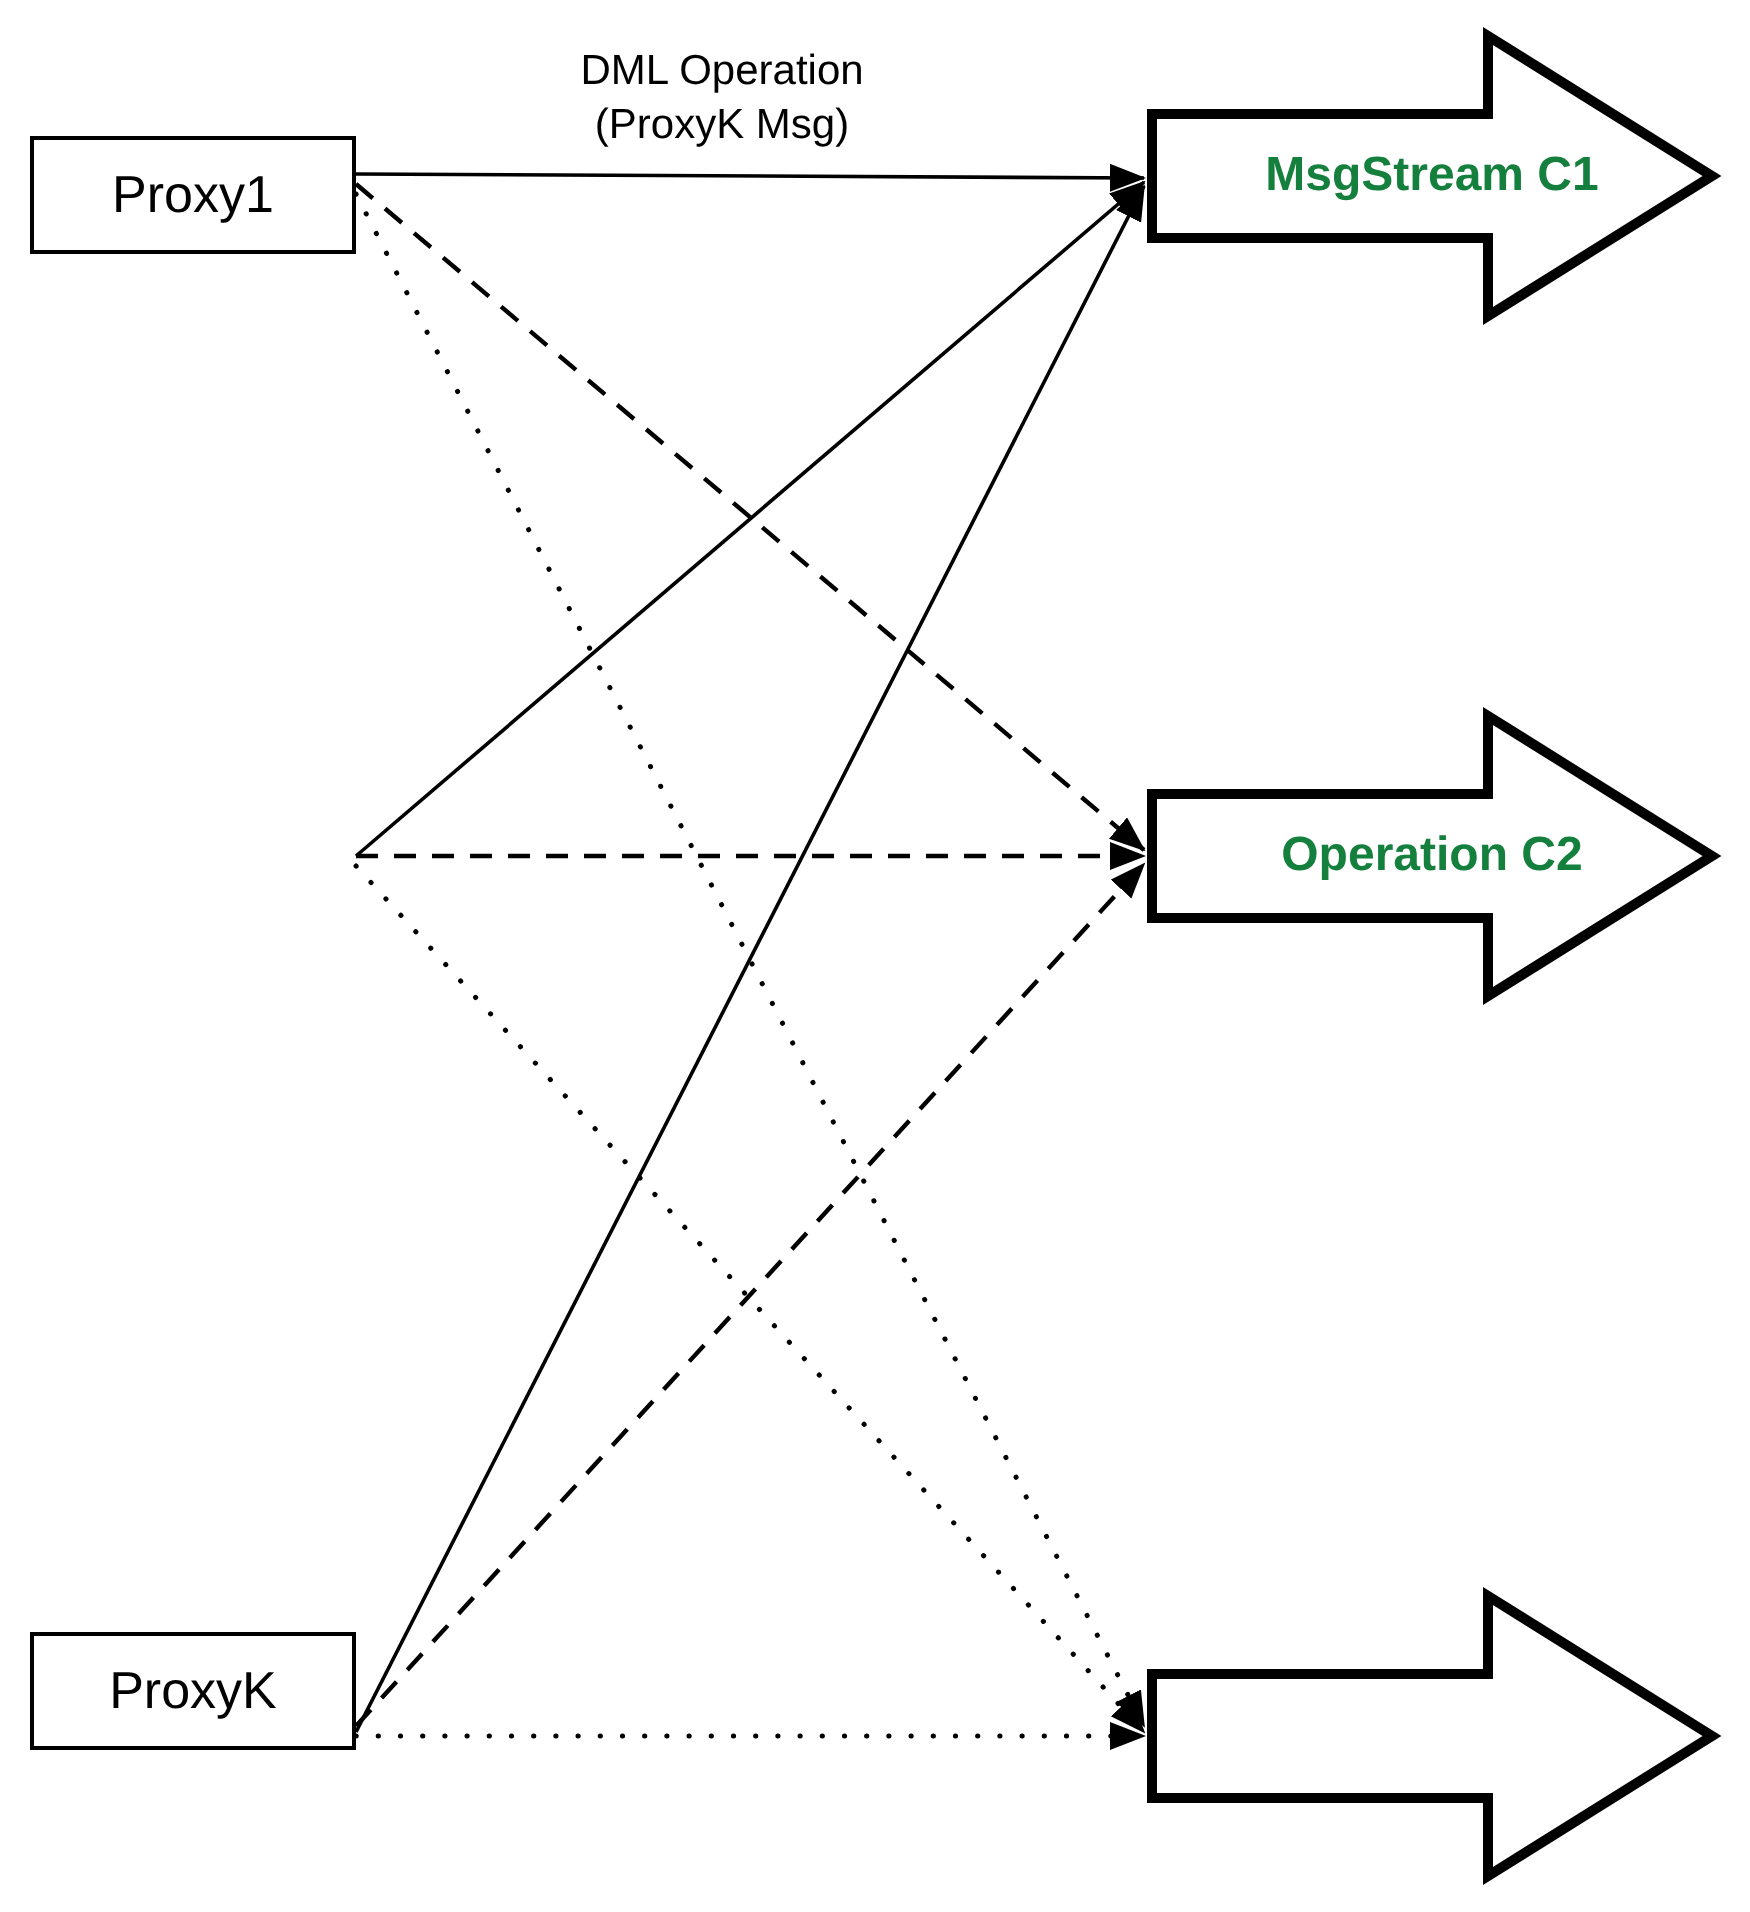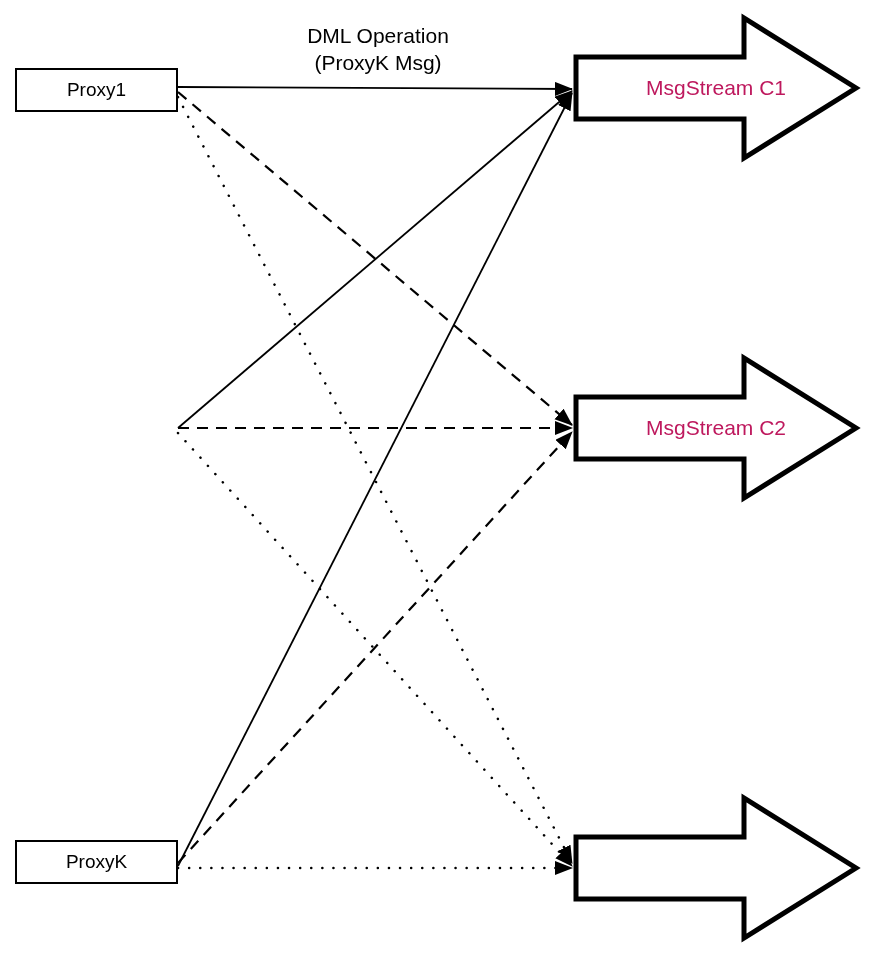"DML Operation" .annotation { left: 253px -> 236px }
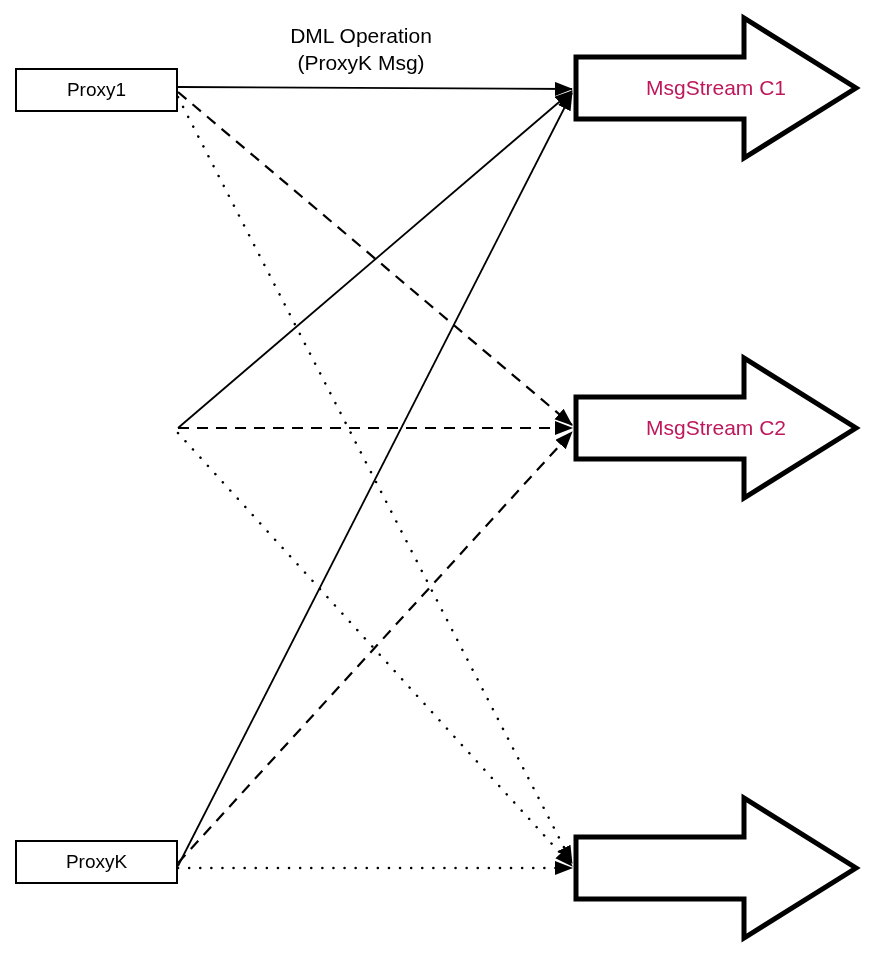"Proxy1" .proxy-box { font-size: 19px -> 26px; height: 44px -> 59px }
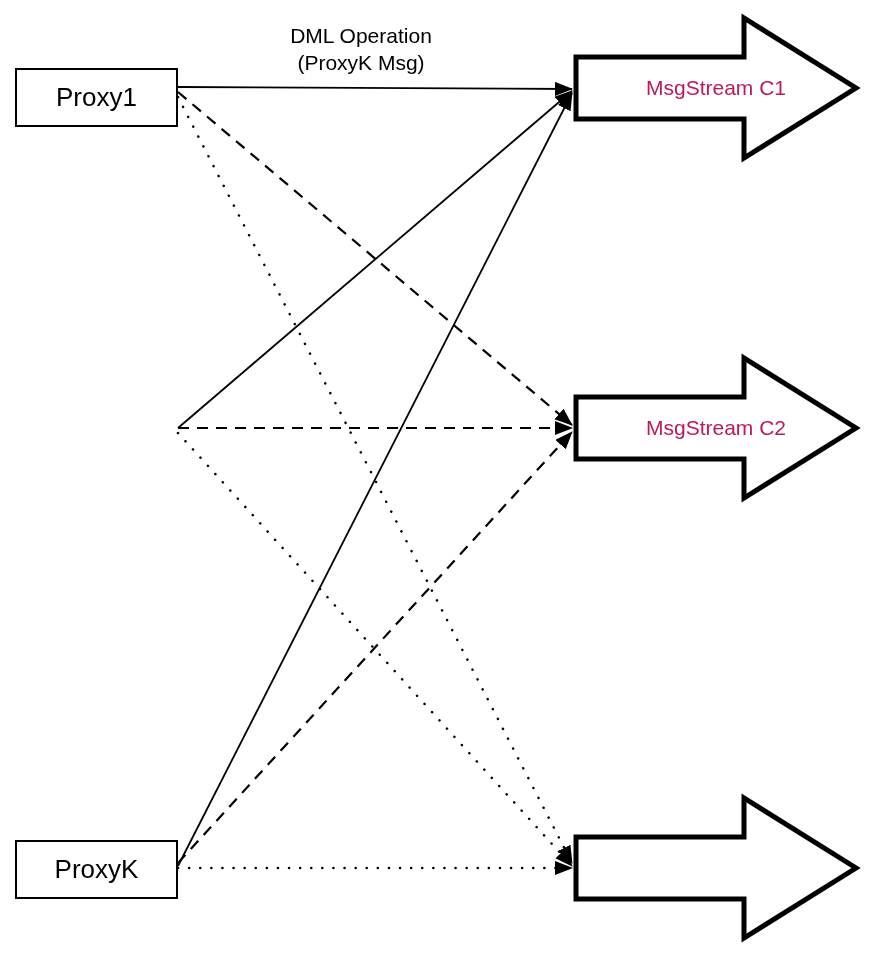"MsgStream C1" .stream-label { color: #be185d -> #15803d; font-size: 21px -> 24px; font-weight: none -> bold }
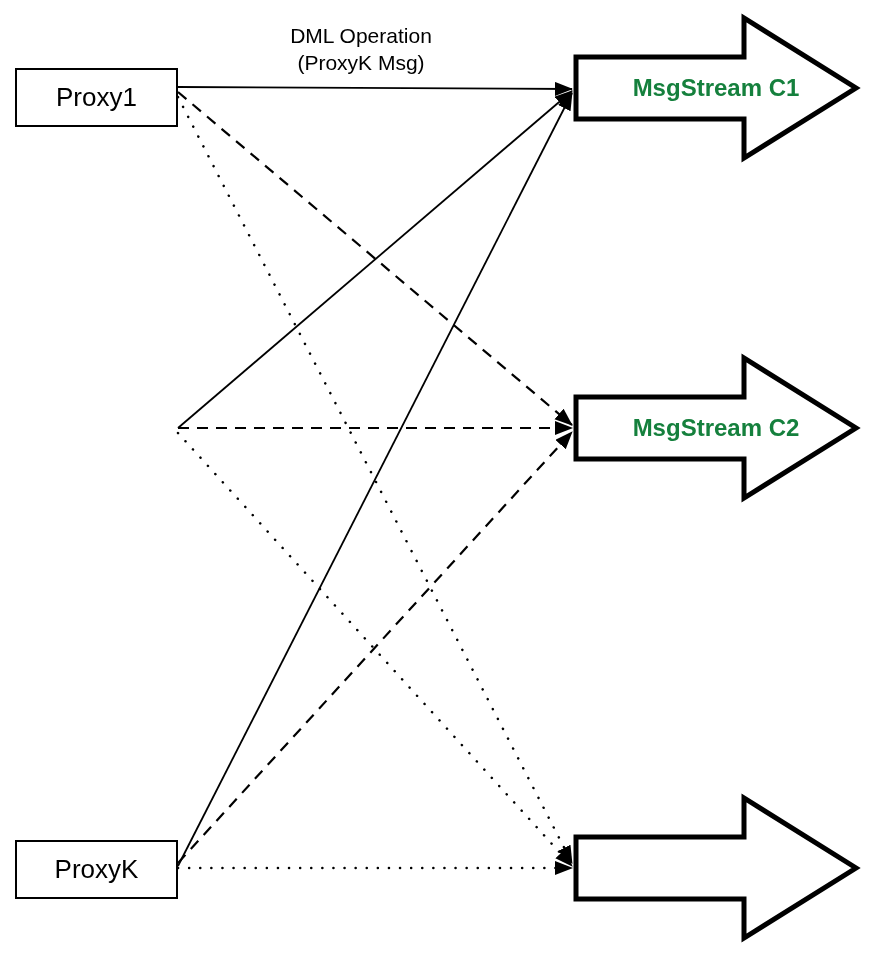"MsgStream C2" div.stream-label { text: MsgStream -> Operation }
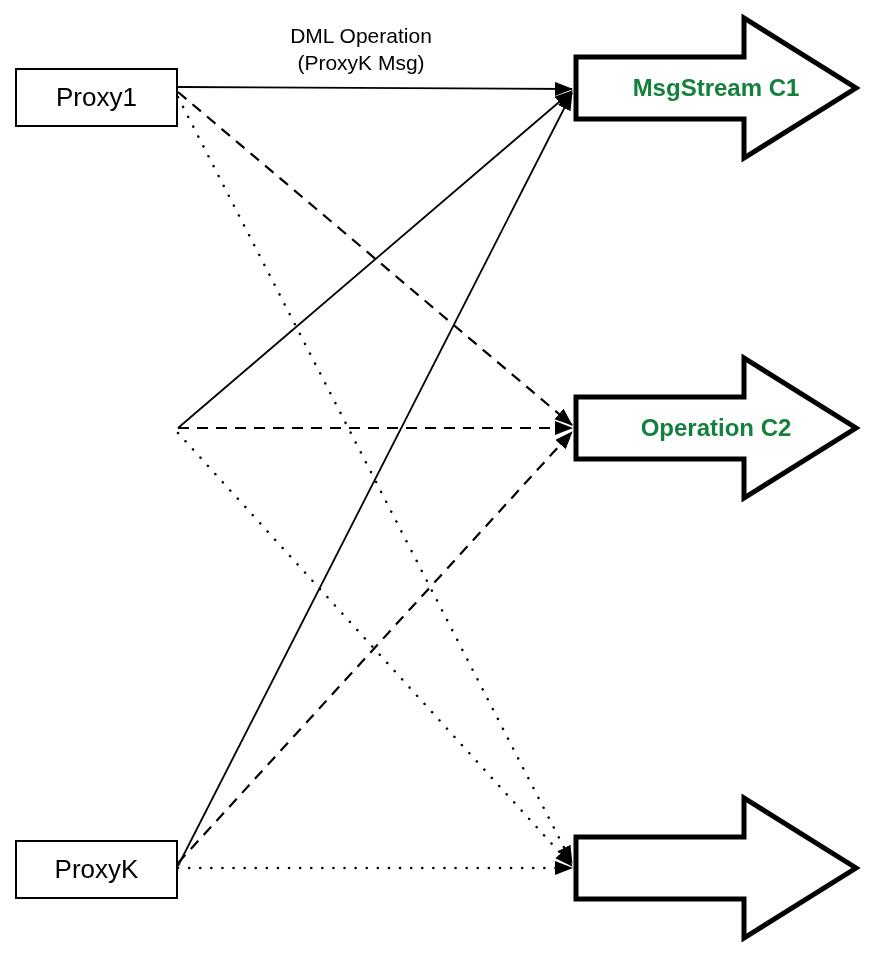"ProxyK" div.proxy-box { top: 840px -> 816px }
